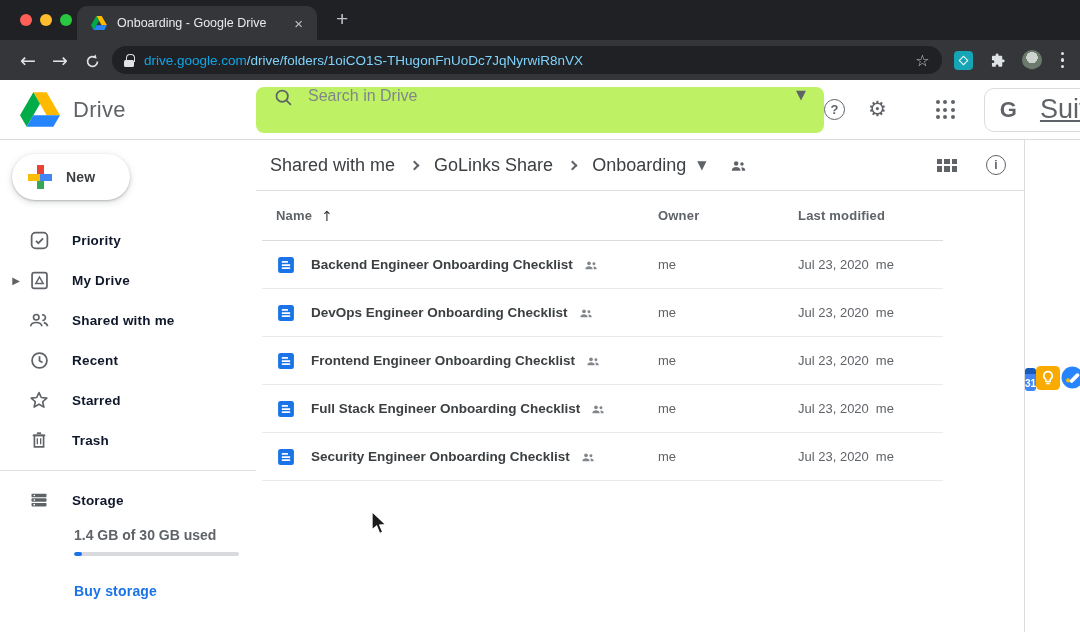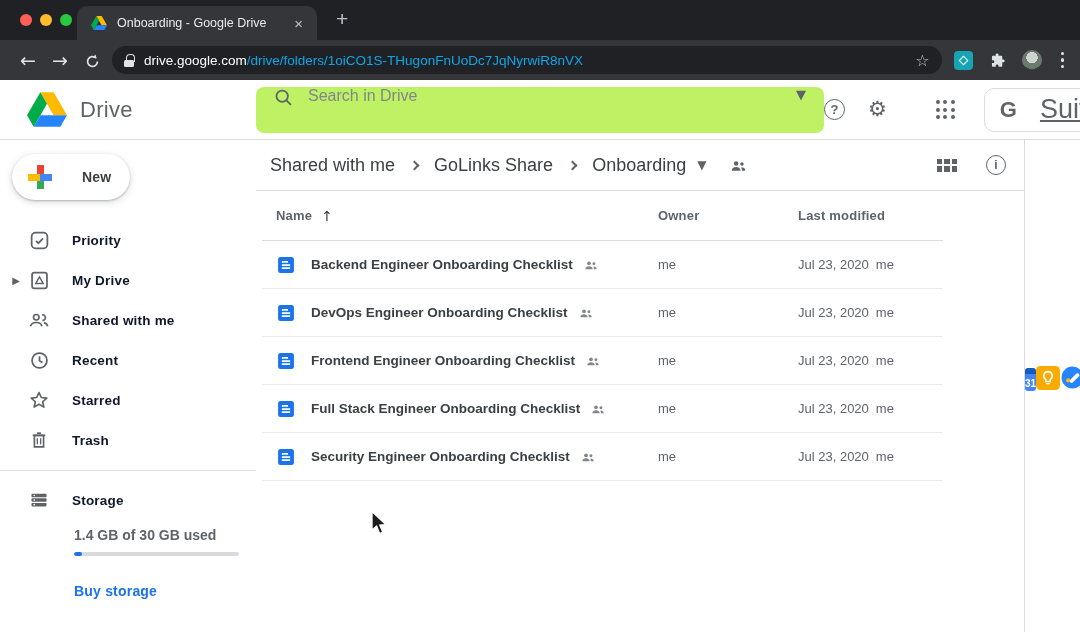"drive.google.com" .url-host { color: #ffffff -> #0ea5e9 }
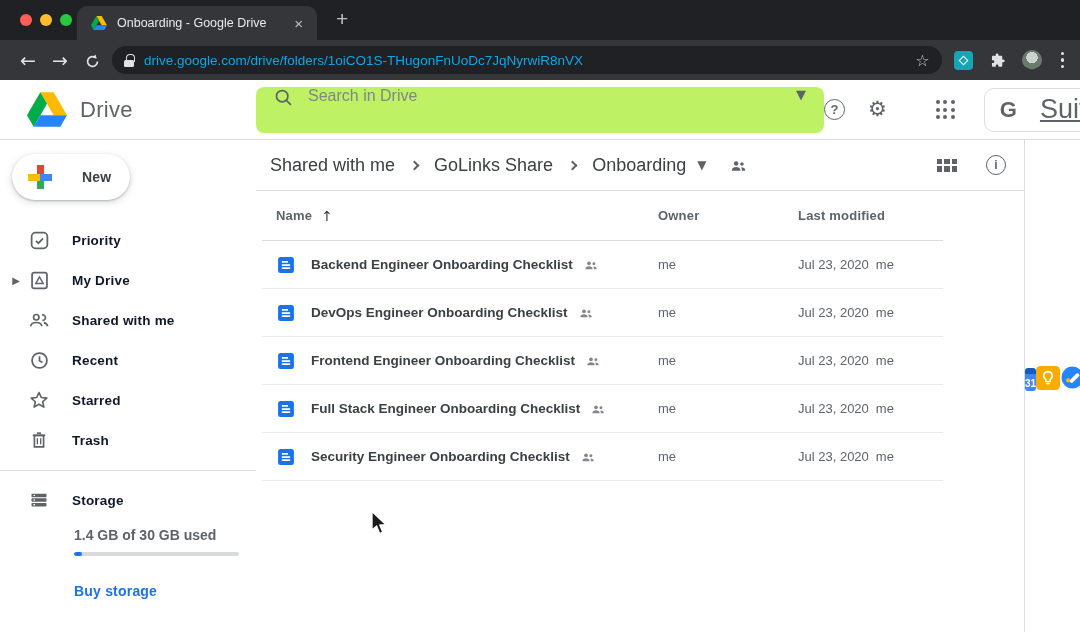"/drive/folders/1oiCO1S-THugonFnUoDc7JqNy" .url-path { color: #0ea5e9 -> #7dd3fc }
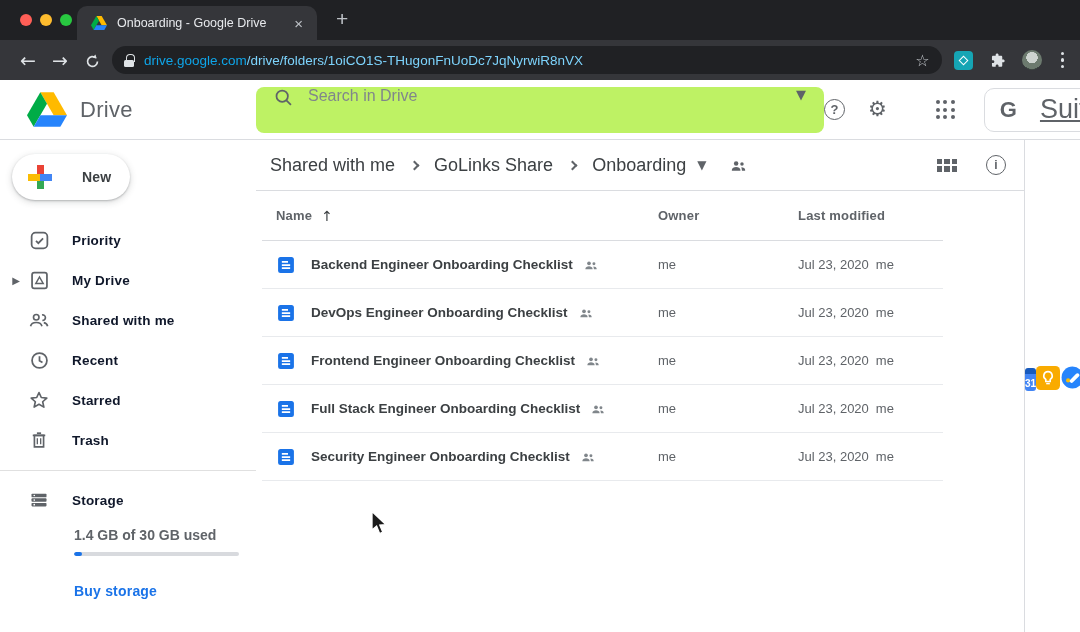"Drive" .brand { padding-left: 27px -> 20px }
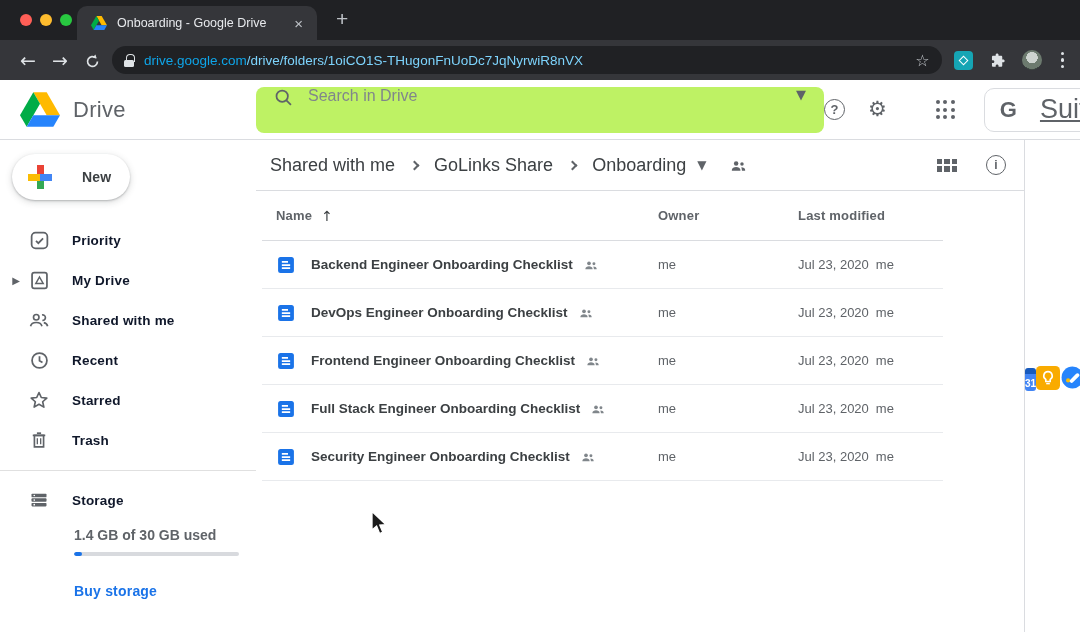"New" .newbtn { gap: 16px -> none }
